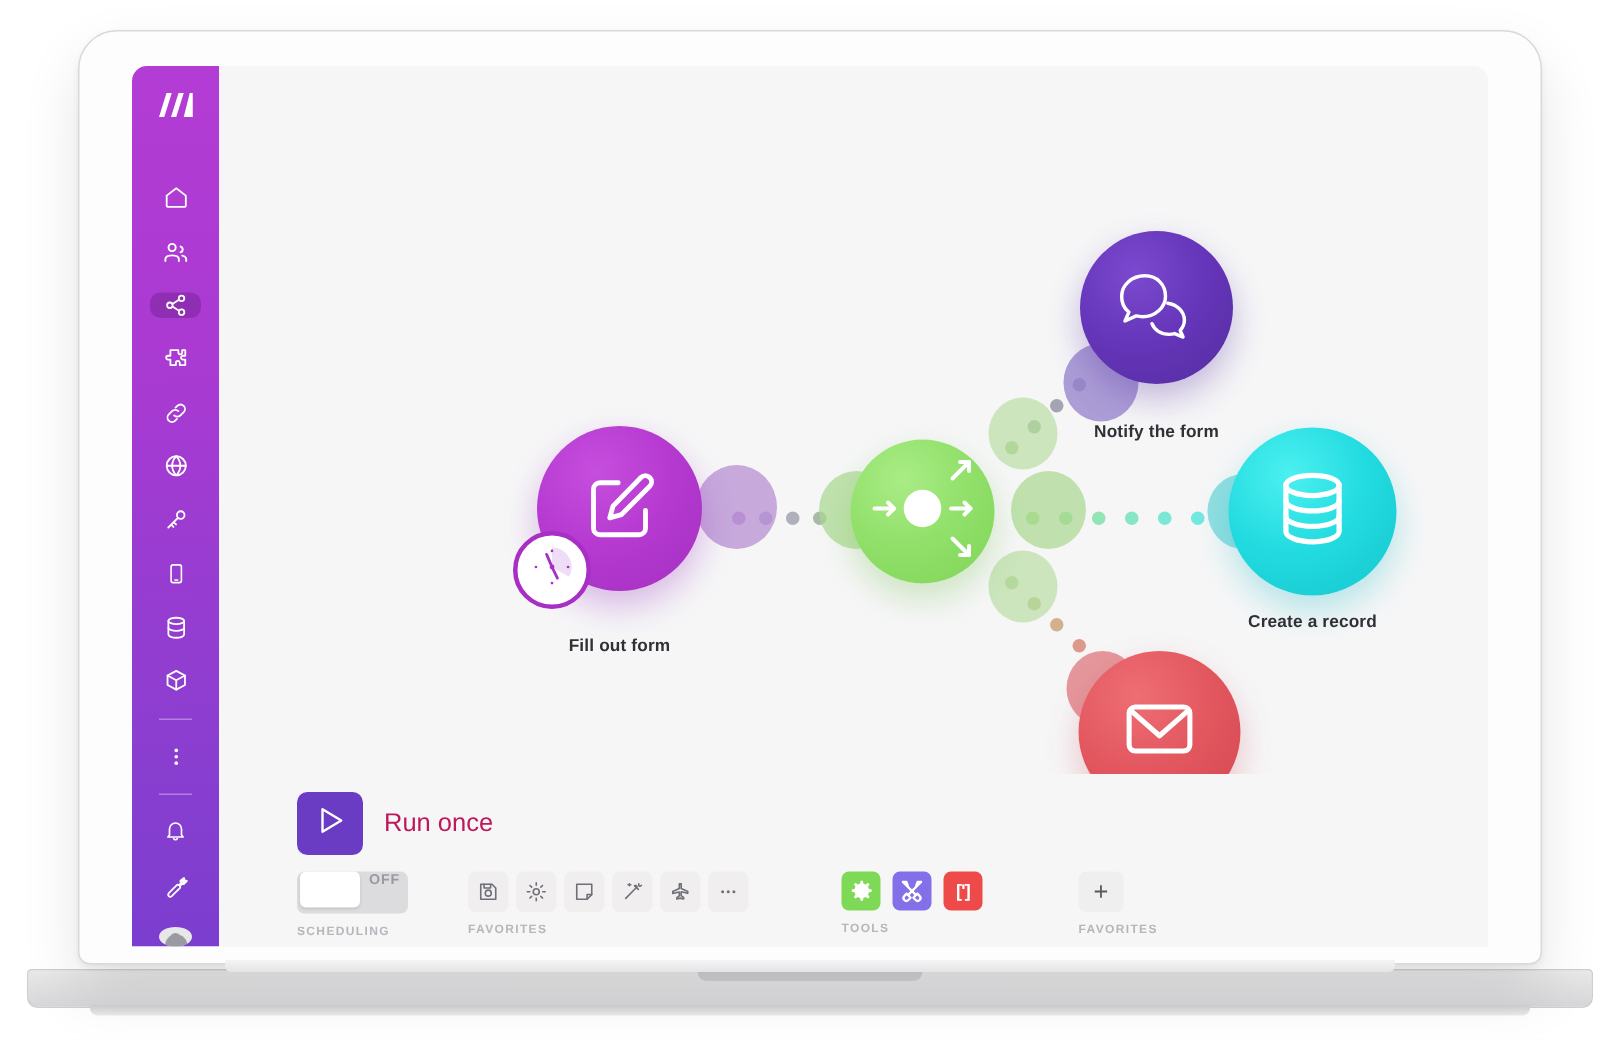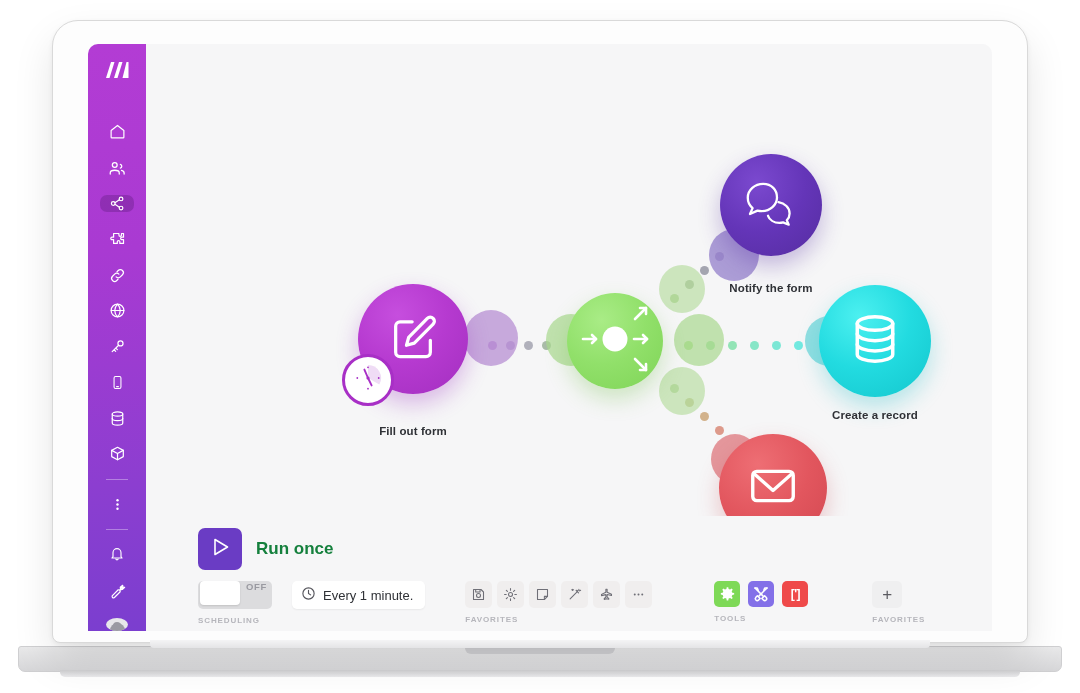"Run once" .run-label { color: #15803d -> #be185d; font-weight: 700 -> 400 }
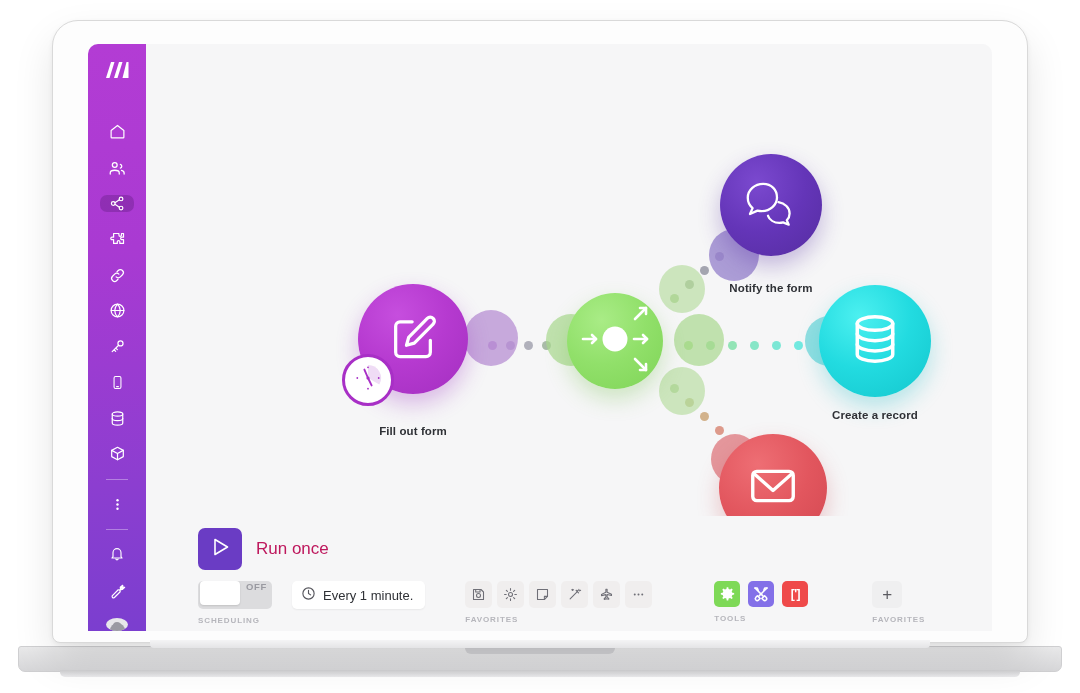"Every 1 minute." div.sched { html: <div> <span> <svg> <circle></circle> <path></path> </svg> </span> <span>Every 1 minute.</span> </div> -> none }
